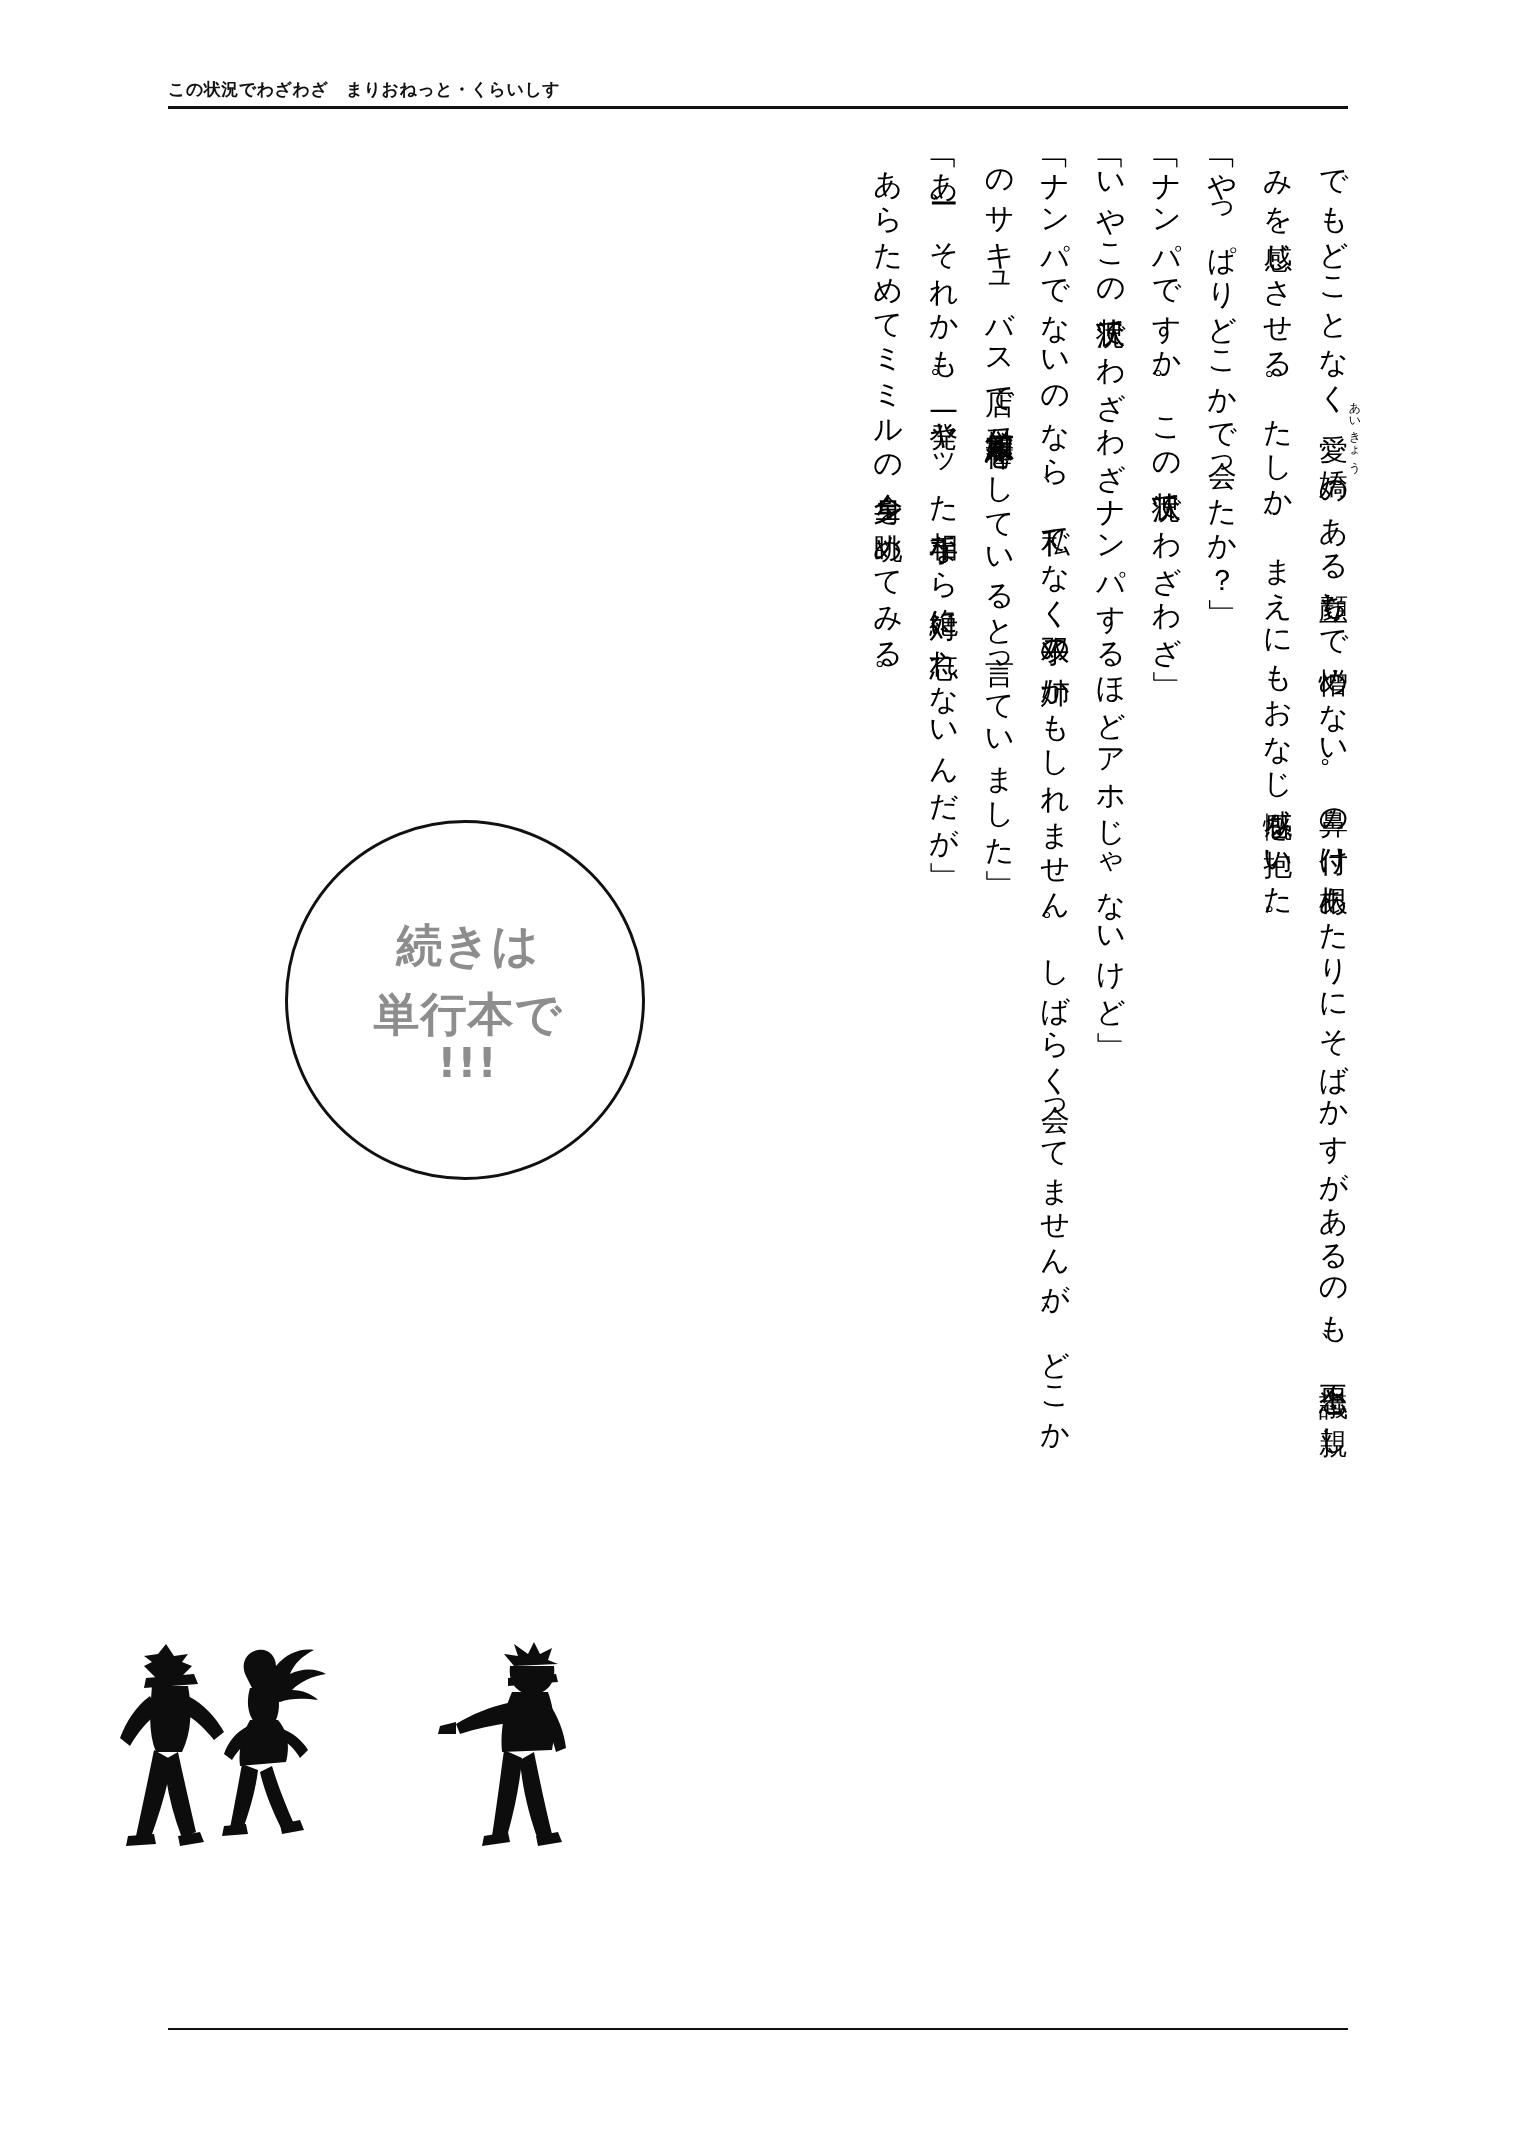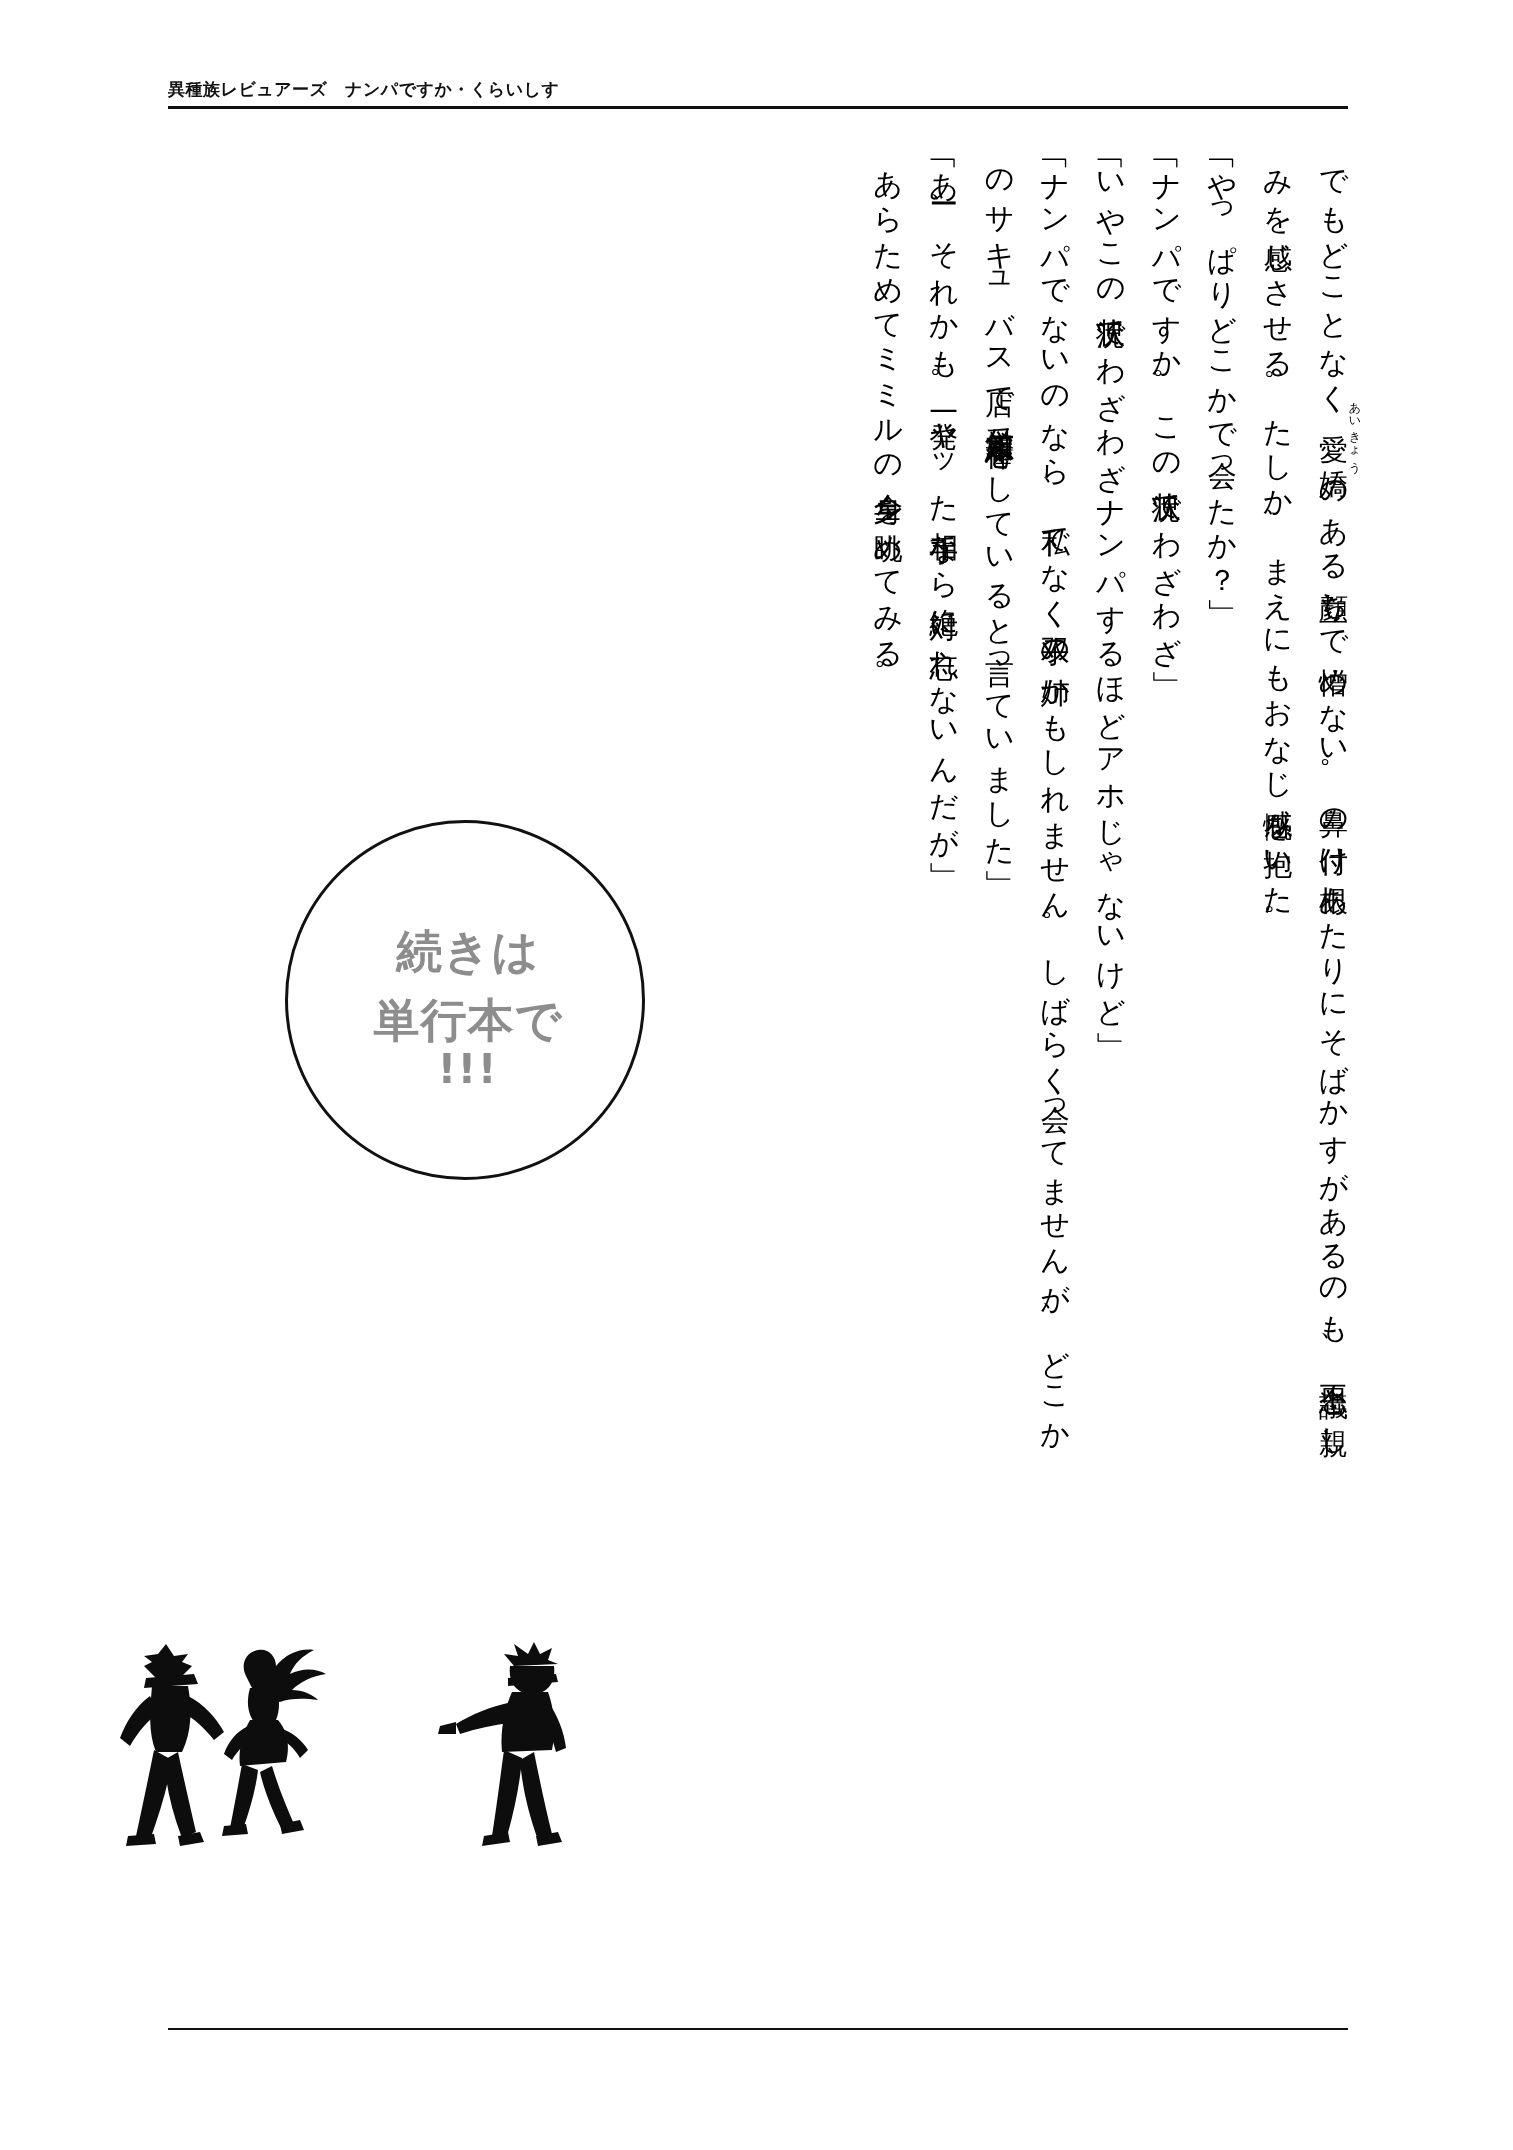"異種族レビュアーズ ナンパですか・くらいしす" div.header-title { text: 異種族レビュアーズ　ナンパですか -> この状況でわざわざ　まりおねっと }
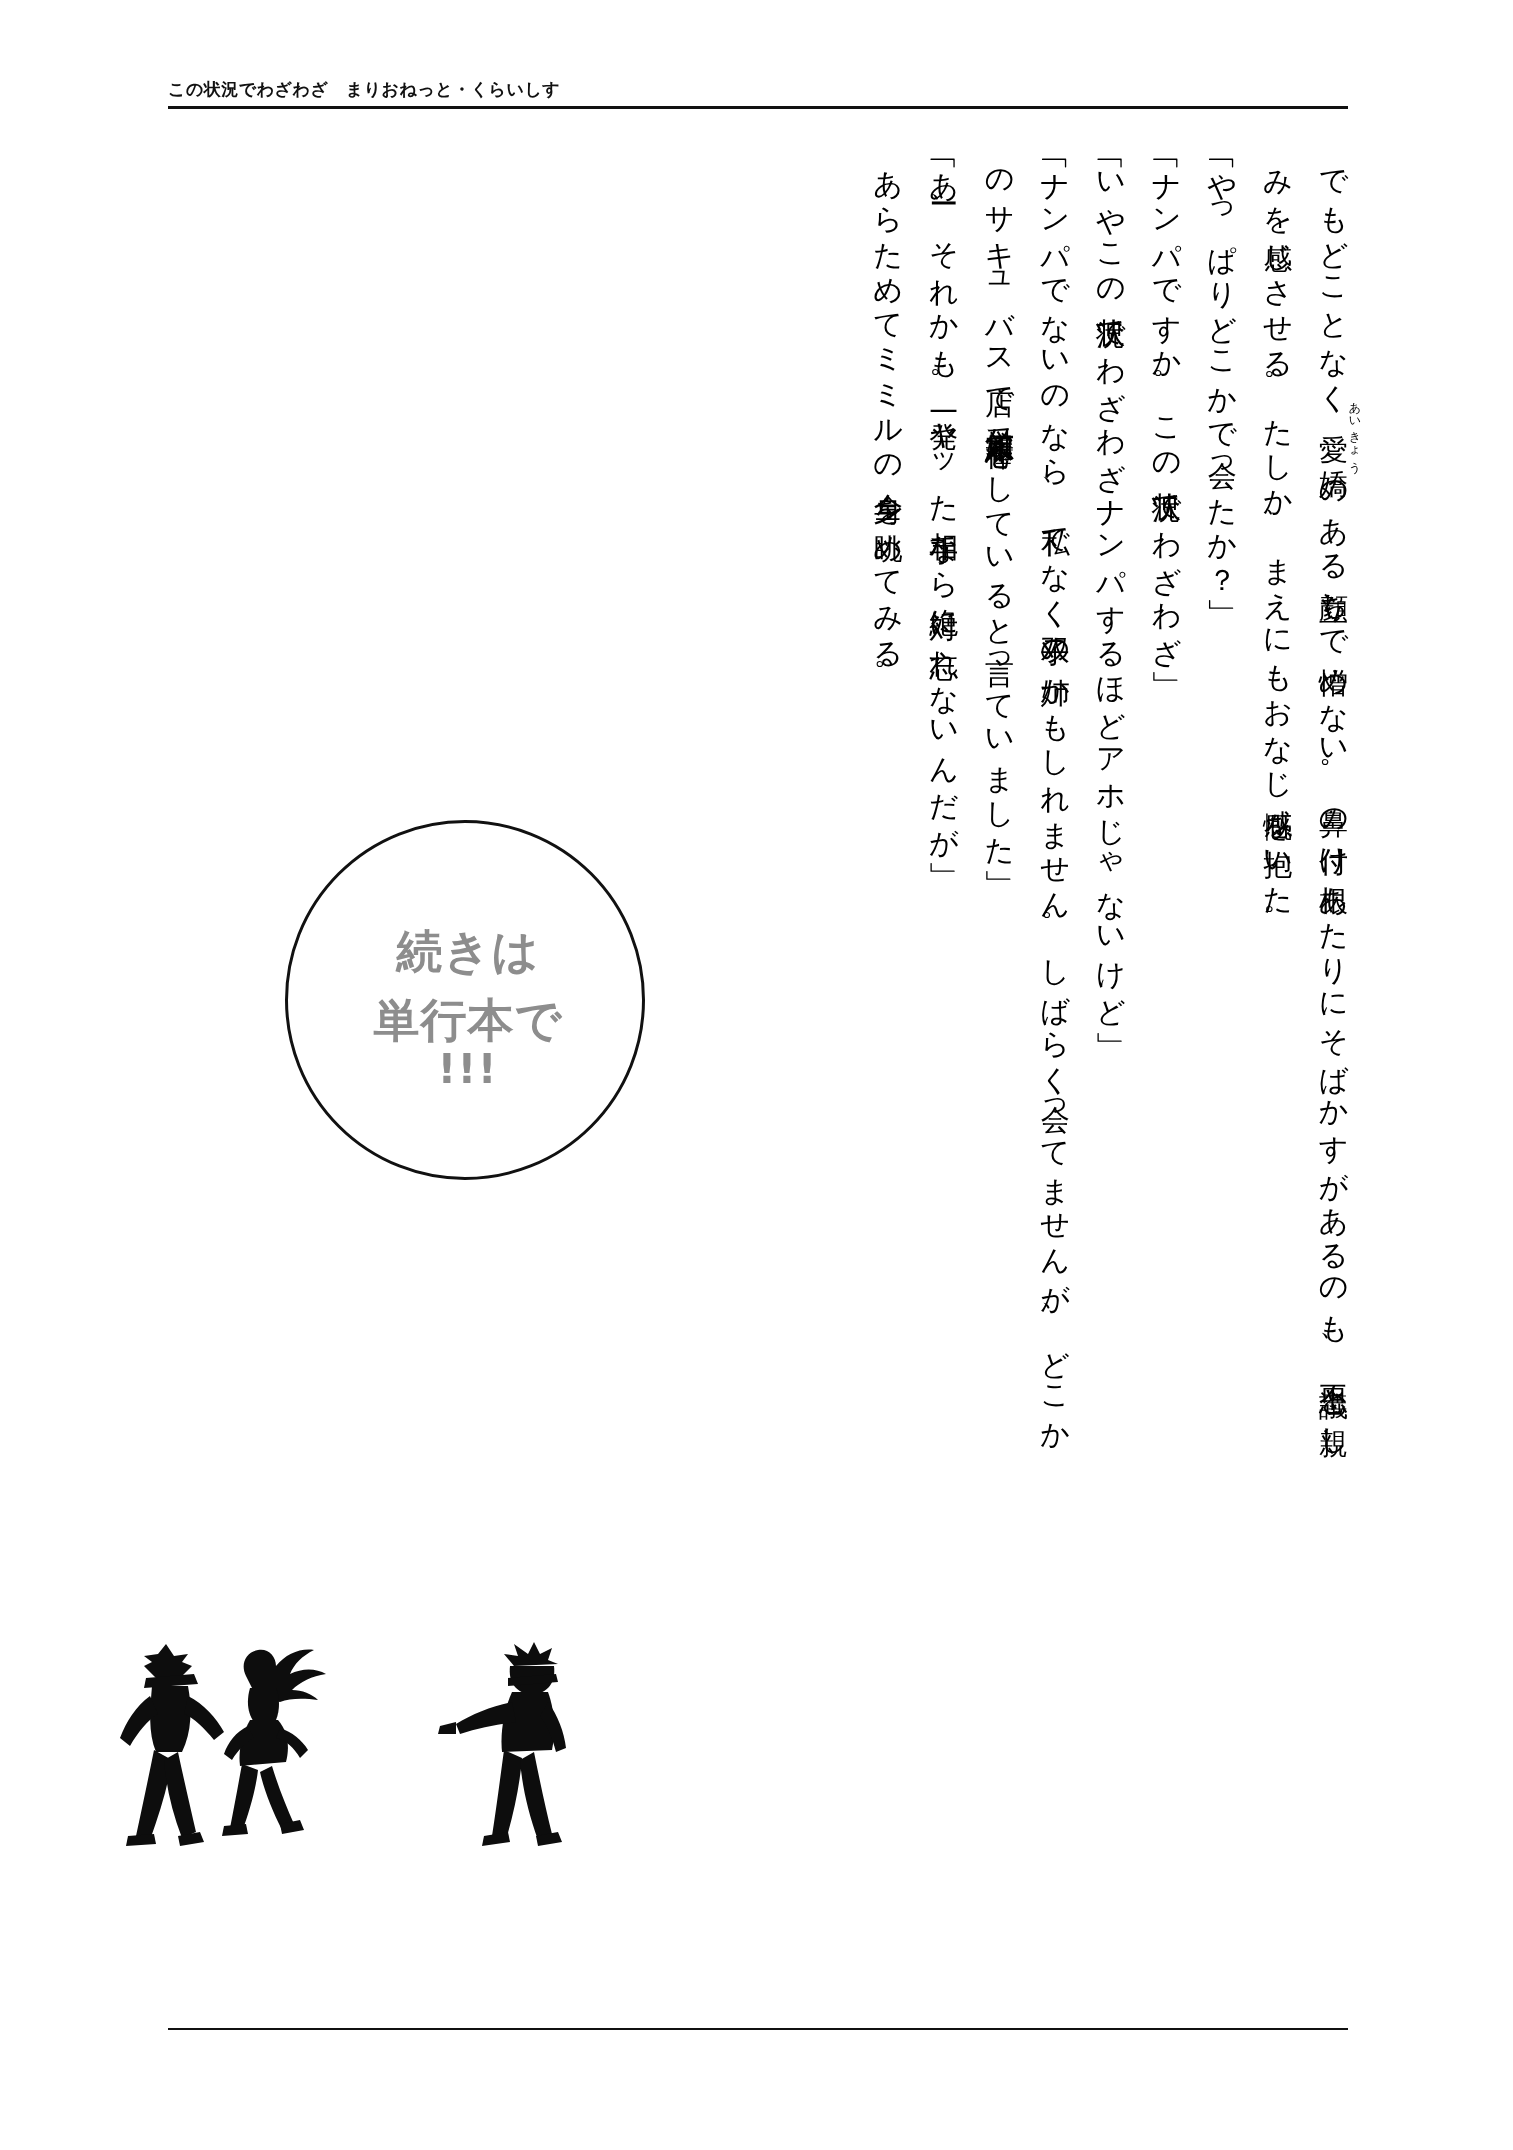"続きは" .stamp-inner { top: 6px -> 0 }
